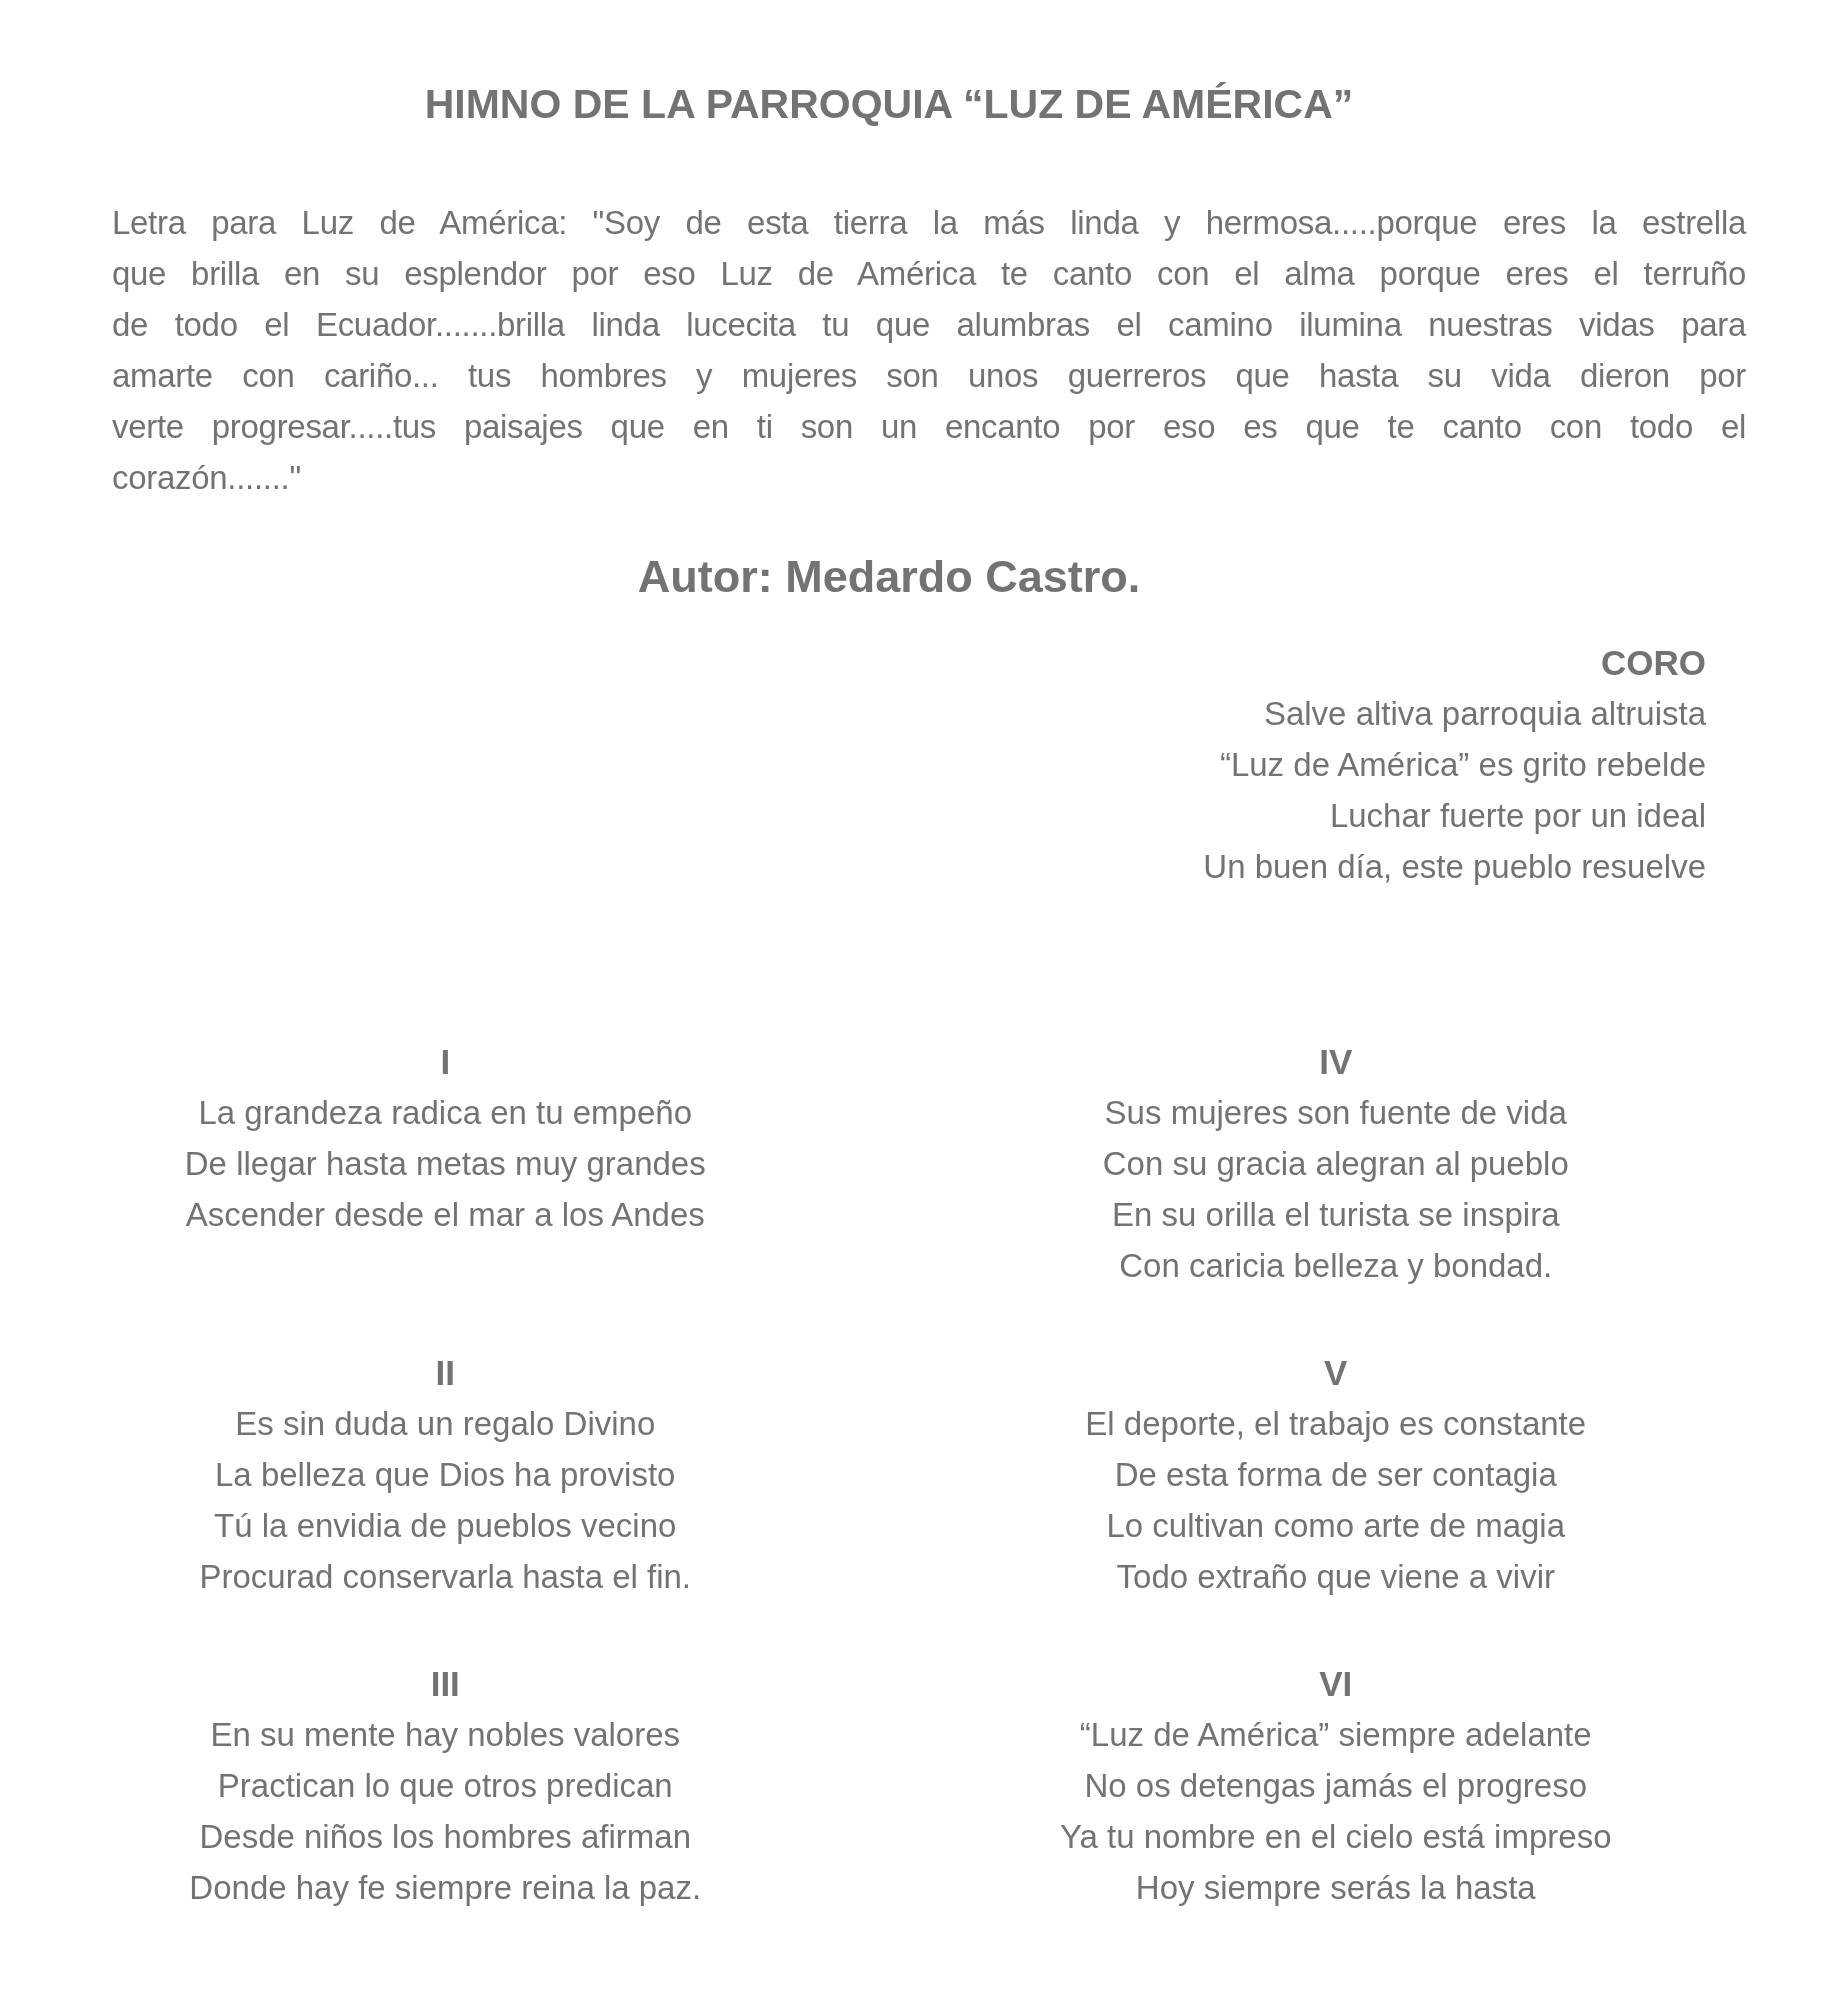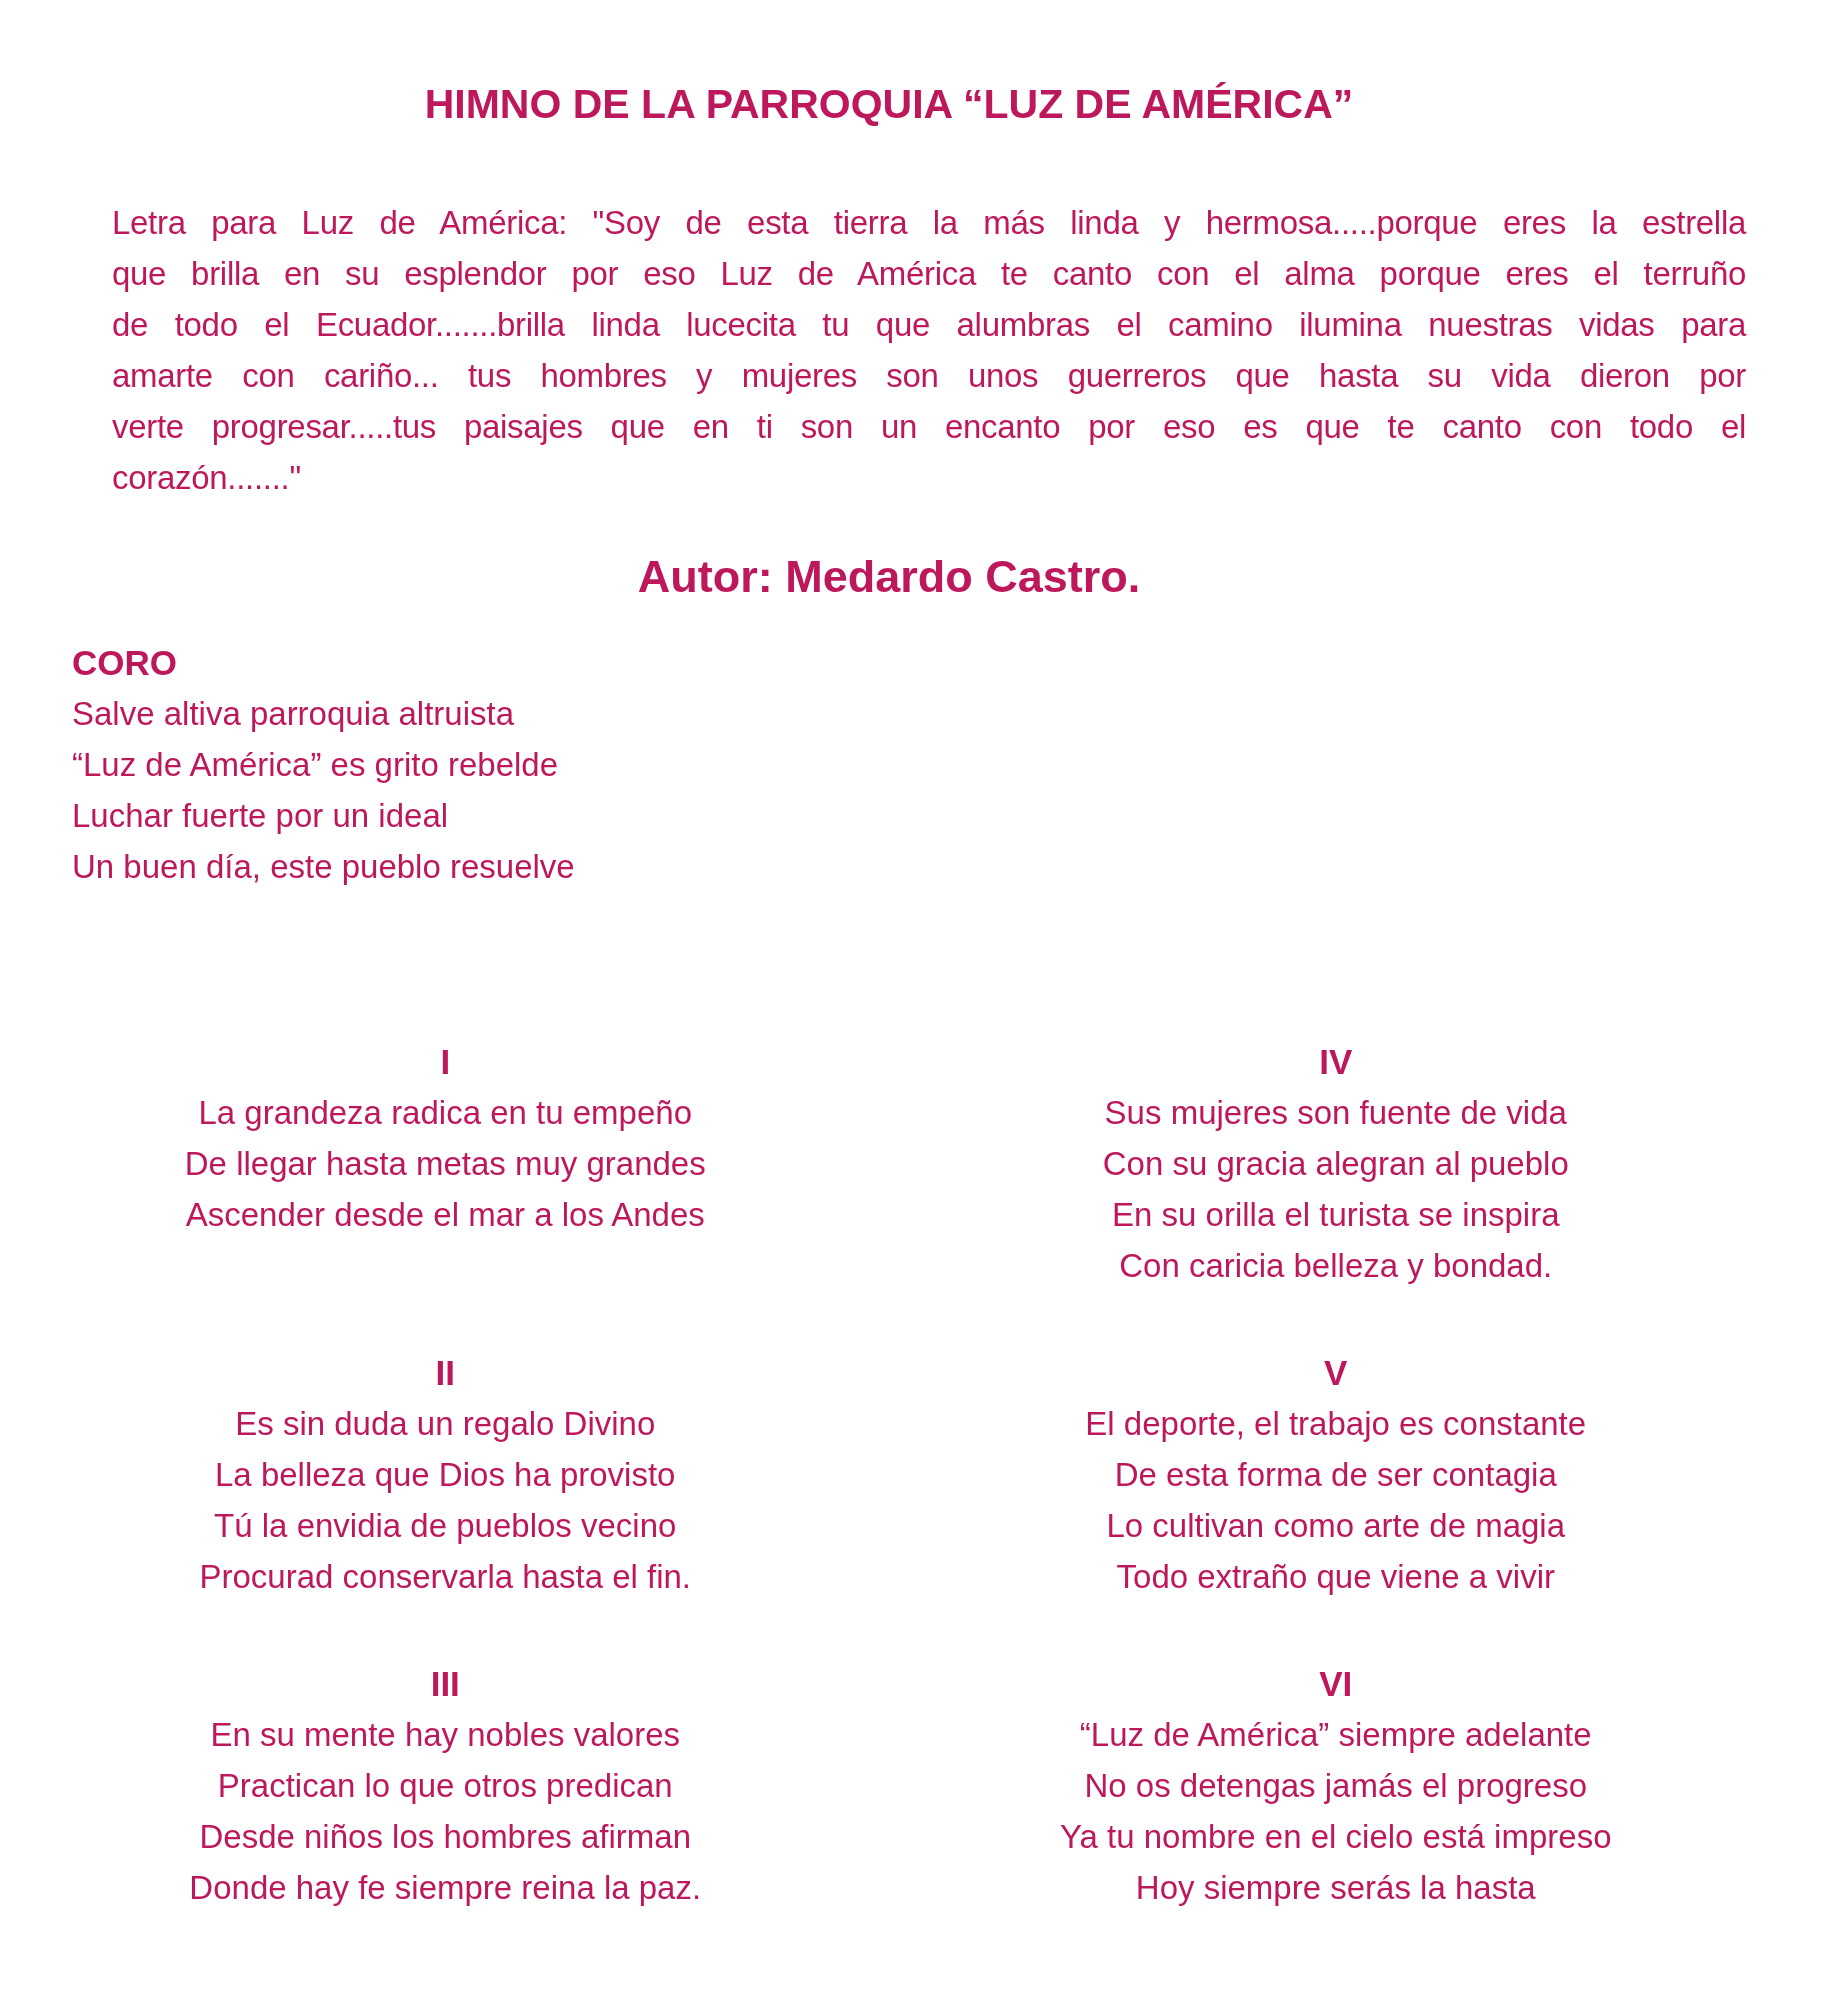"HIMNO DE LA PARROQUIA “LUZ" .page { color: #be185d -> #737373 }
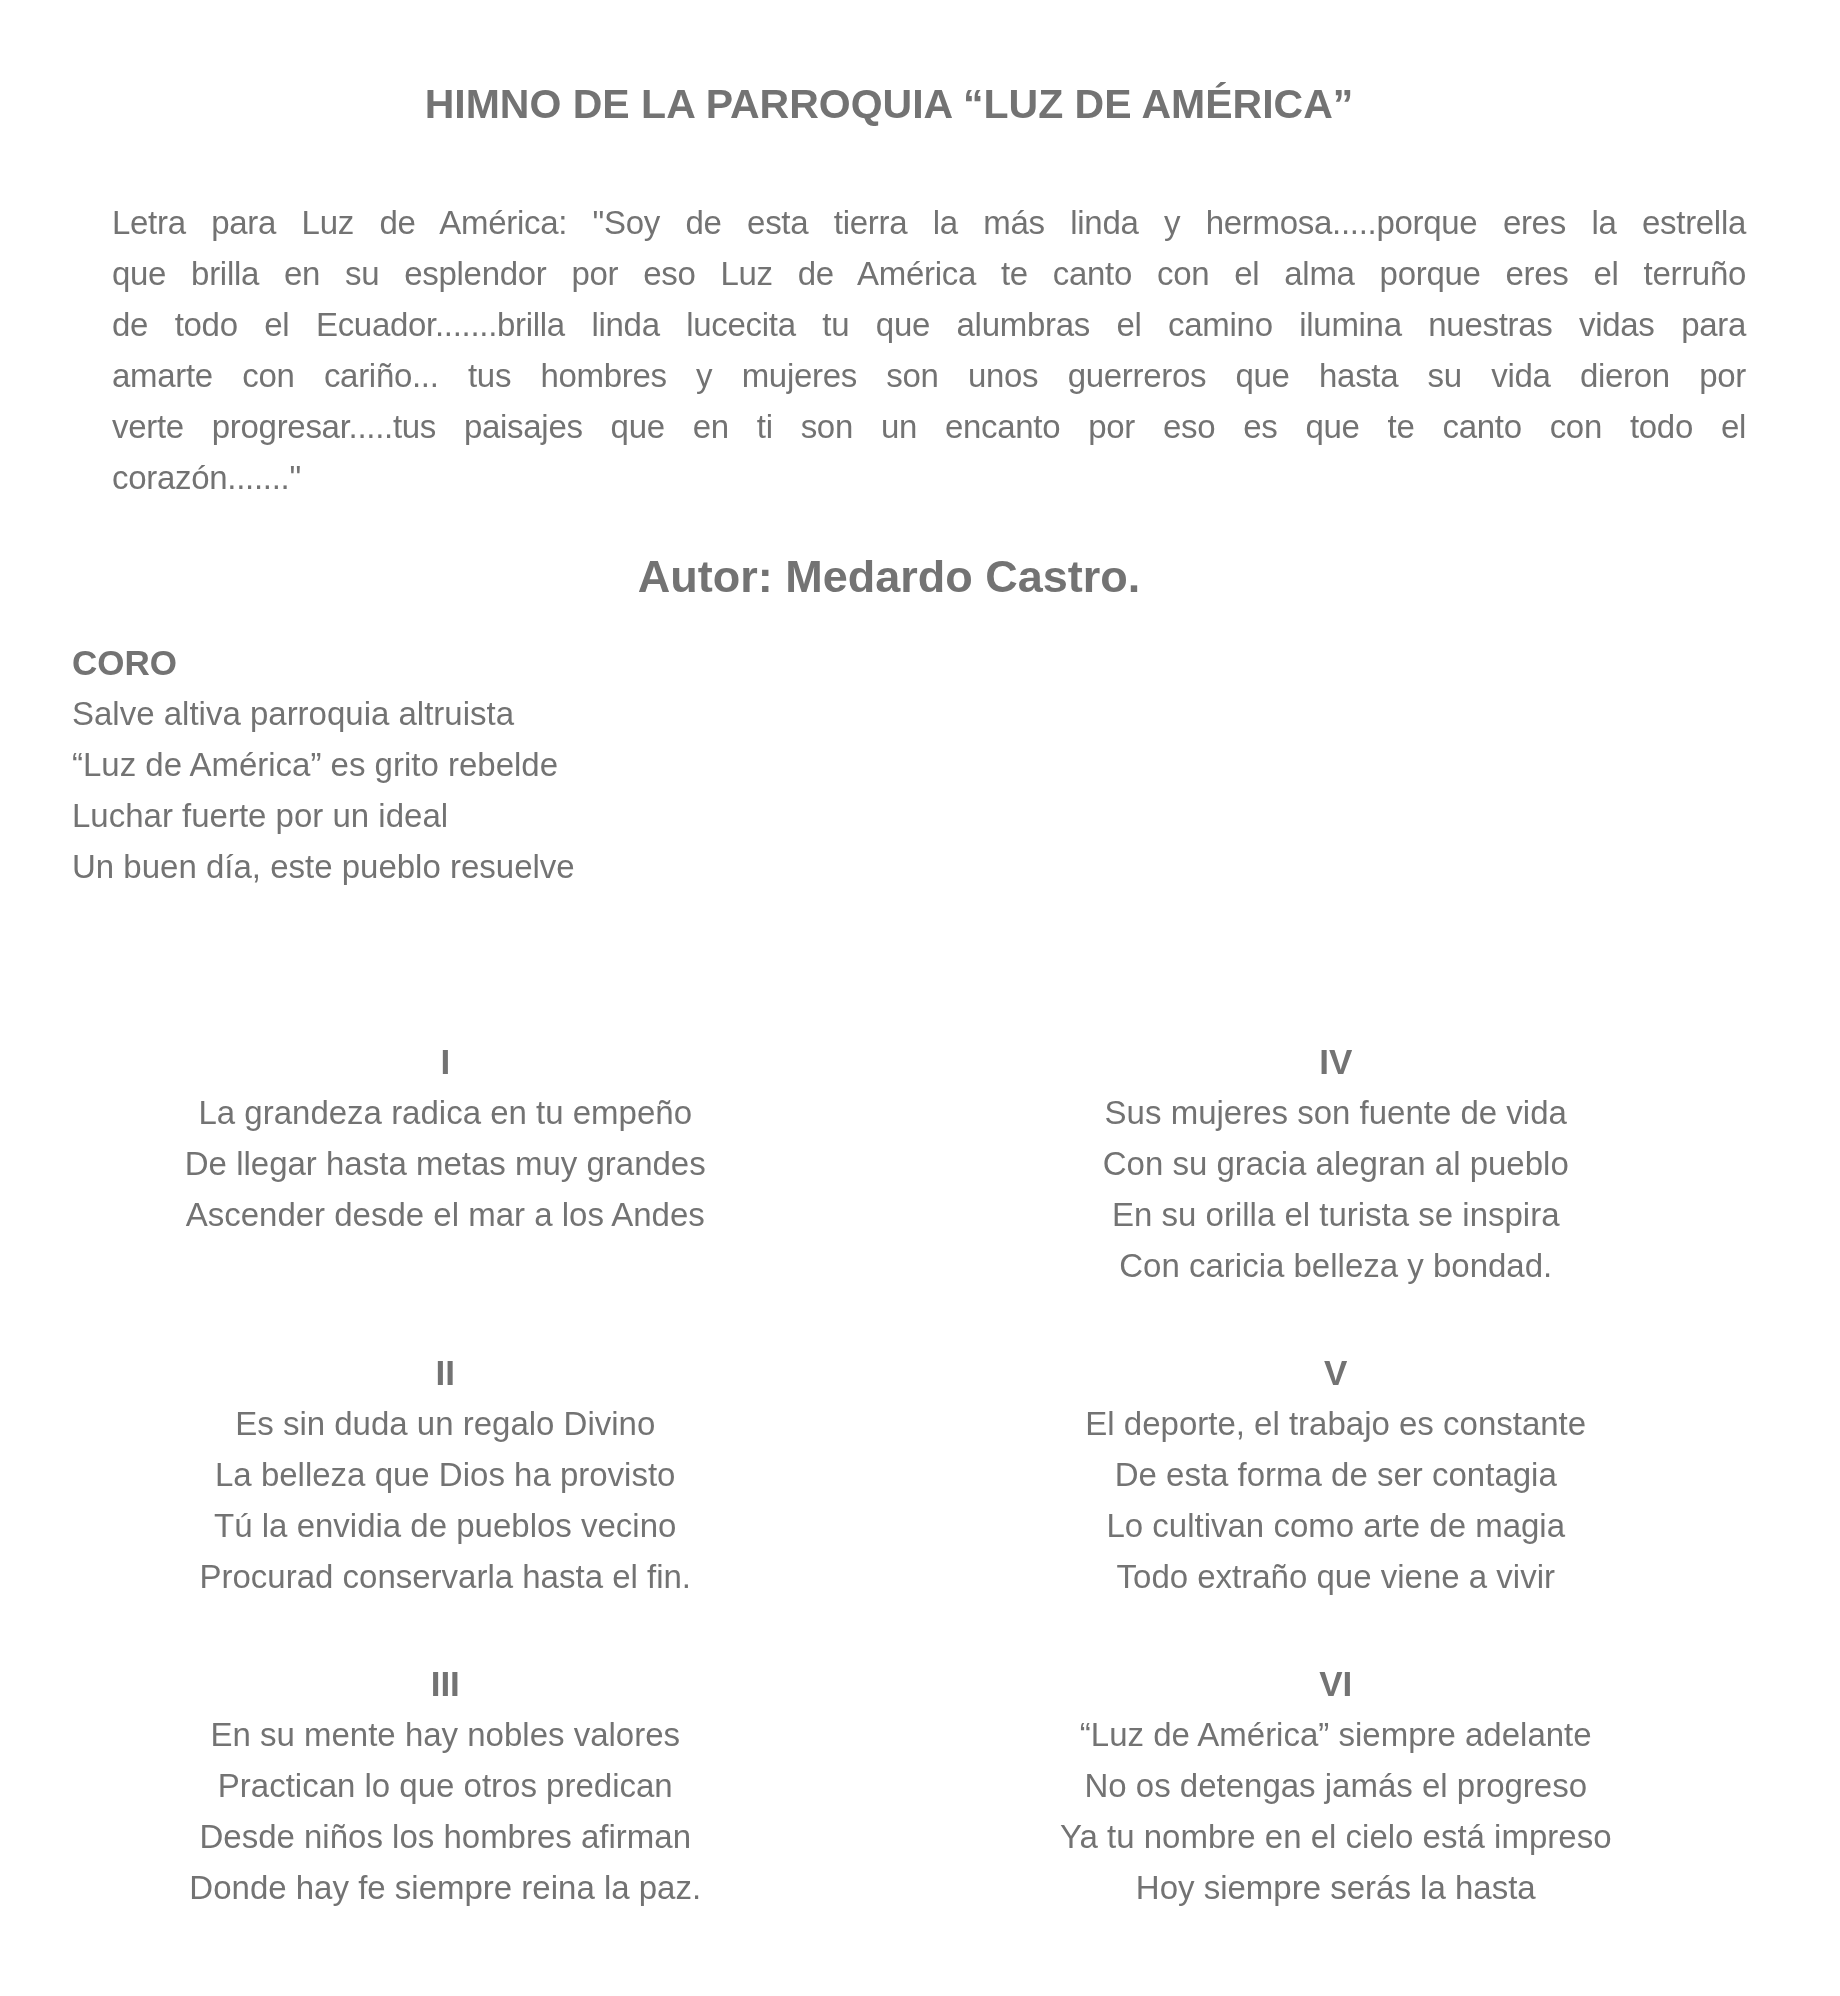"CORO" .chorus { text-align: left -> right }
